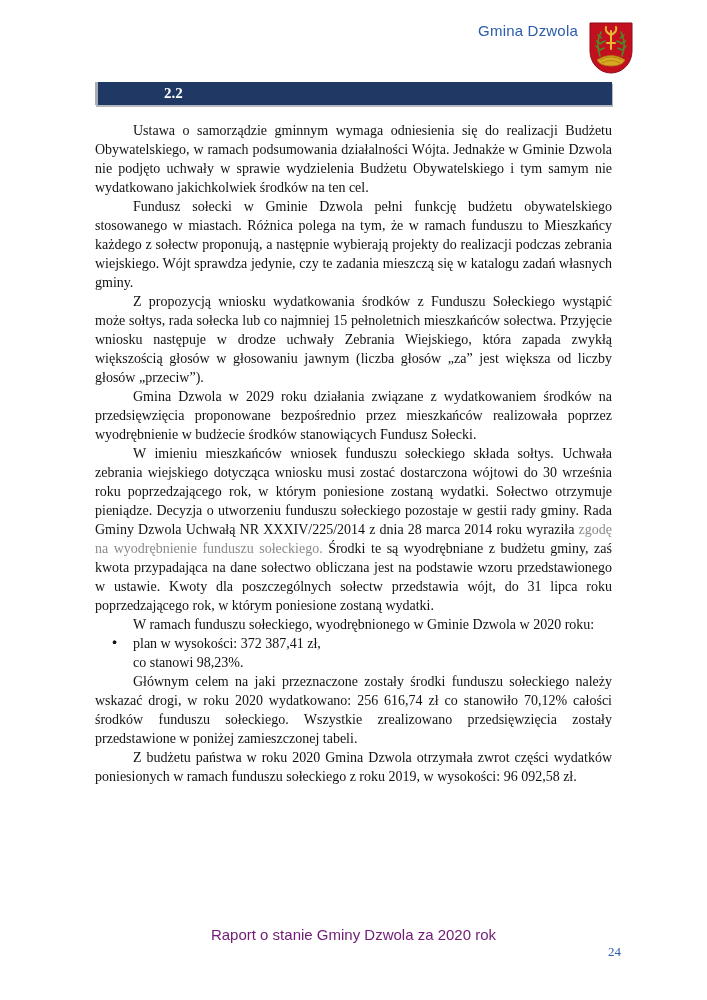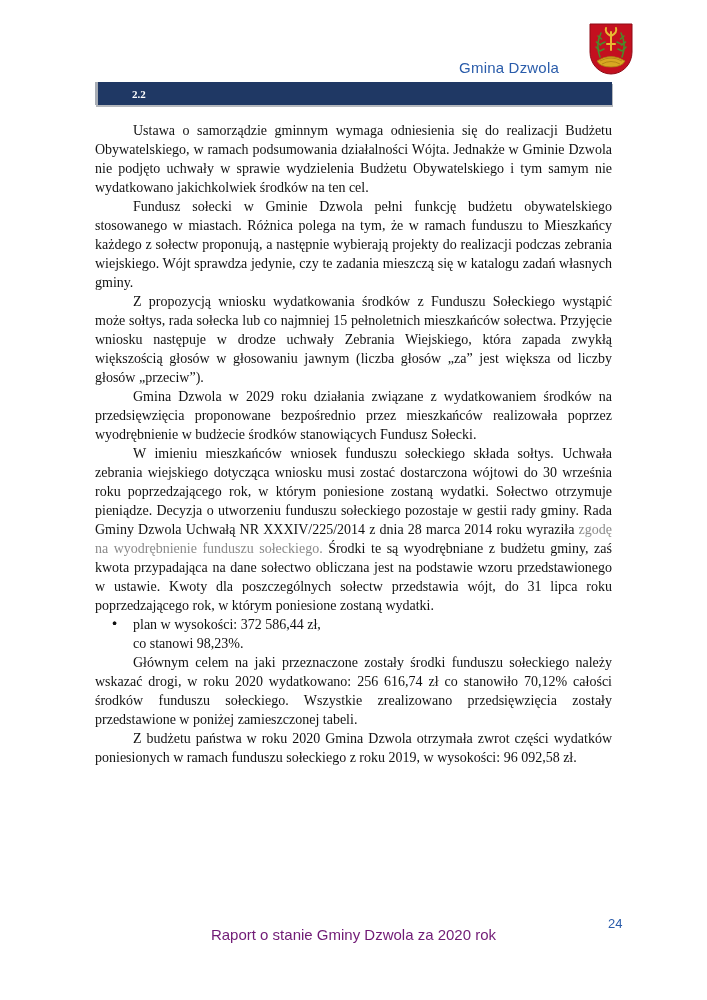"Gmina Dzwola" .page-header { align-items: flex-end -> flex-start; gap: 28px -> 9px }
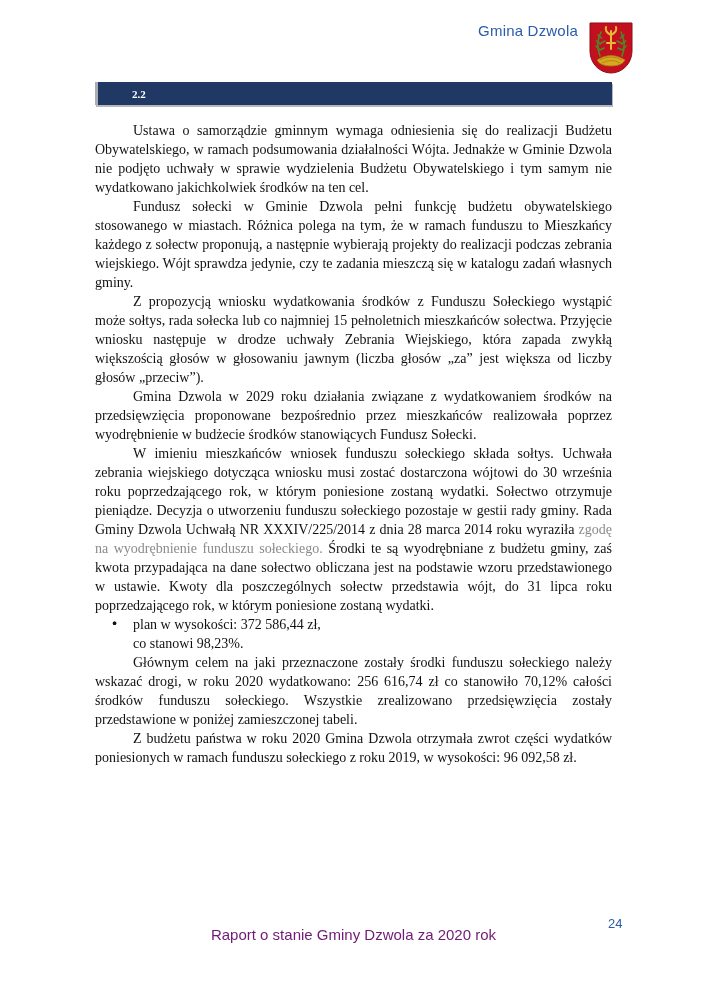"2.2" .section-bar { font-size: 11px -> 15px; padding-left: none -> 32px }
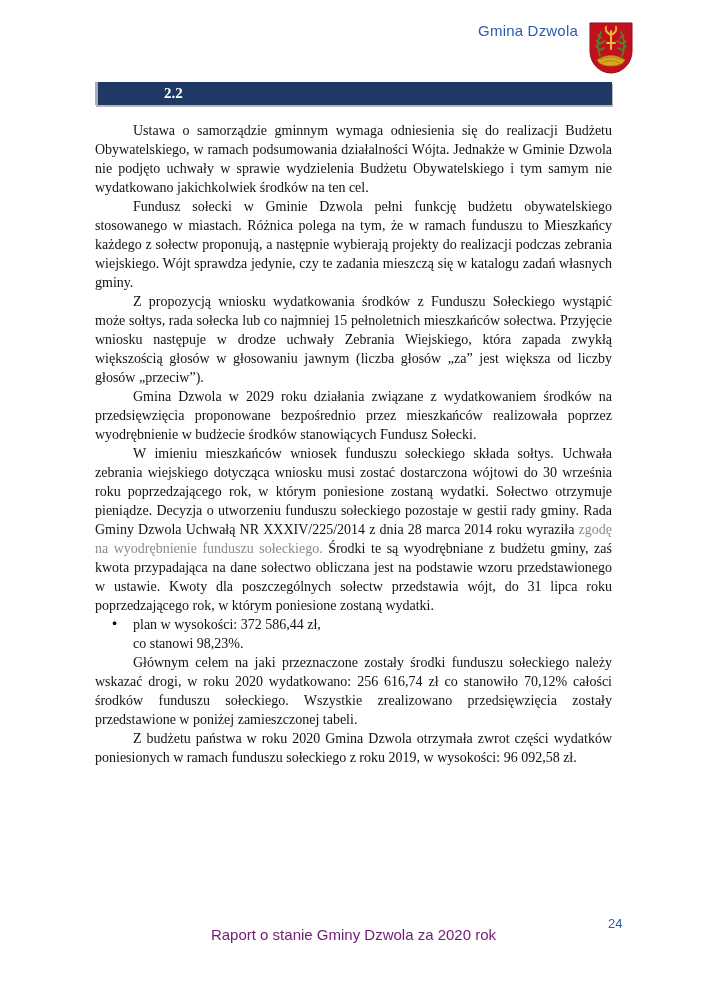"W ramach funduszu sołeckiego," p.para { html: none -> <p>W ramach funduszu sołeckiego, wyodrębnionego w Gminie Dzwola w 2020 roku:</p> }
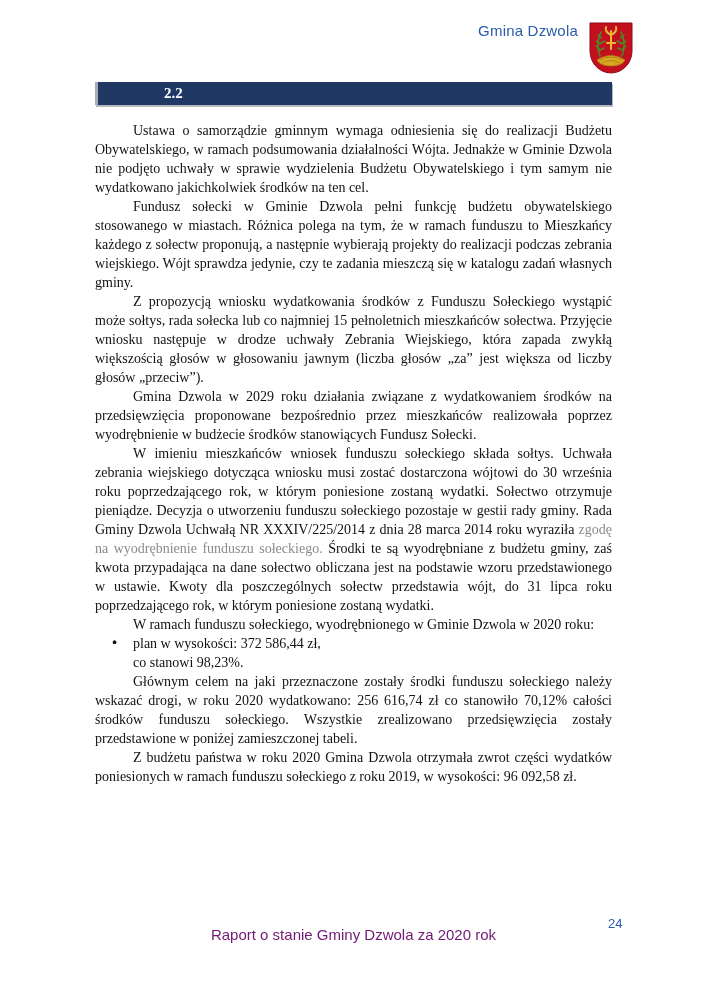"plan w wysokości: 372 586,44" span { text: 372 586,44 -> 372 387,41 }
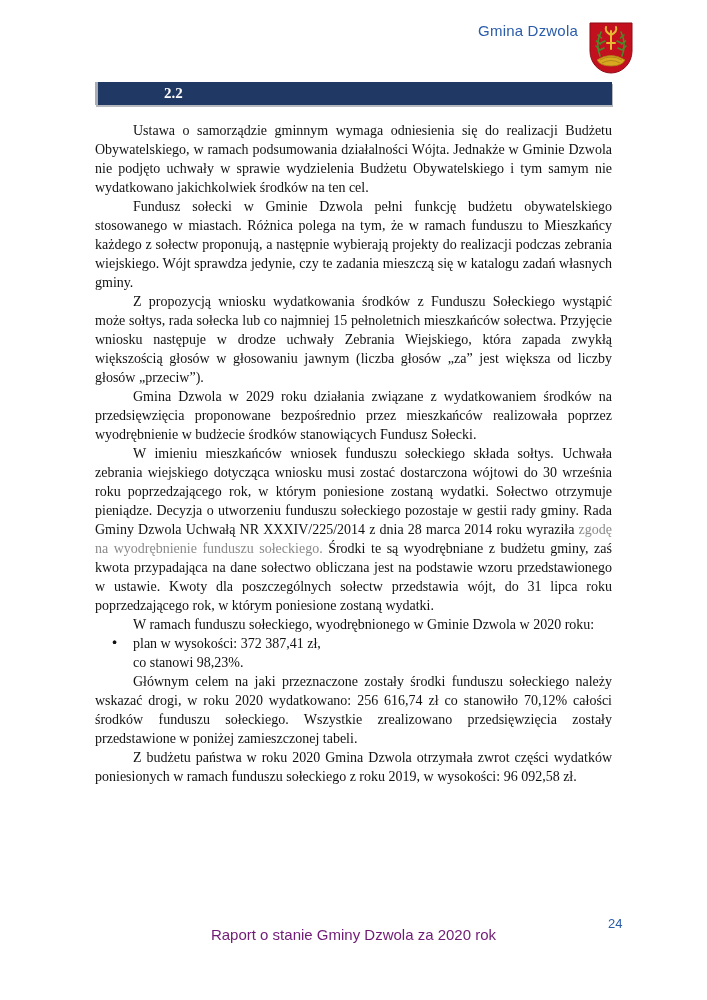"24" .page-number { font-family: Liberation Sans, sans-serif -> Liberation Serif, serif; top: 916px -> 944px }
